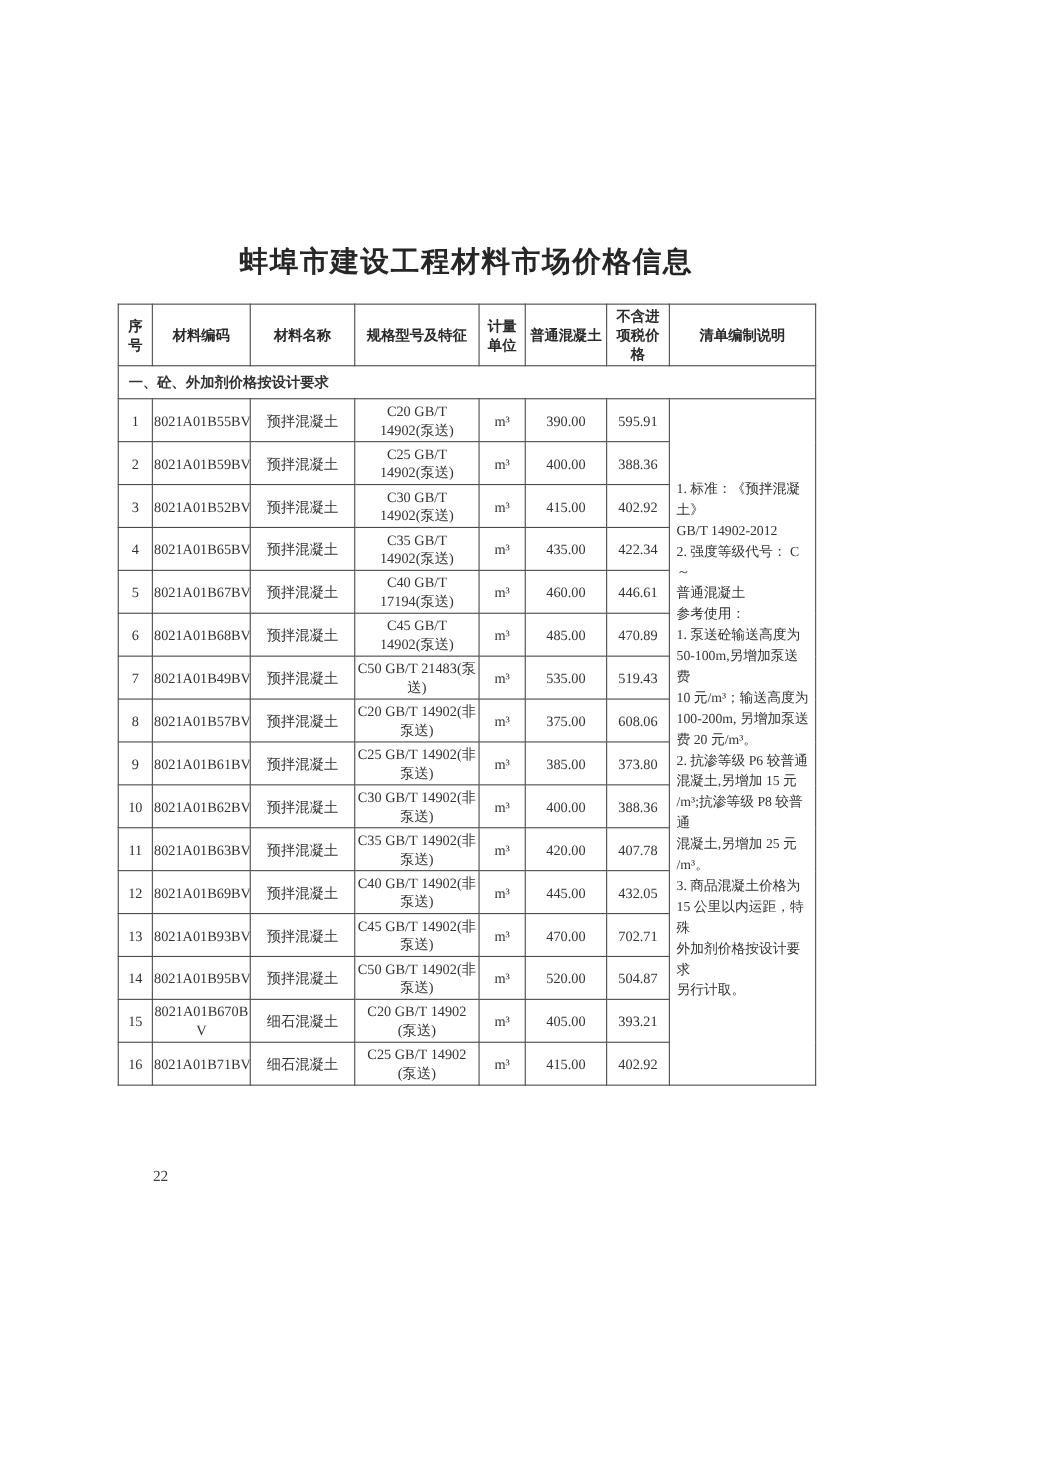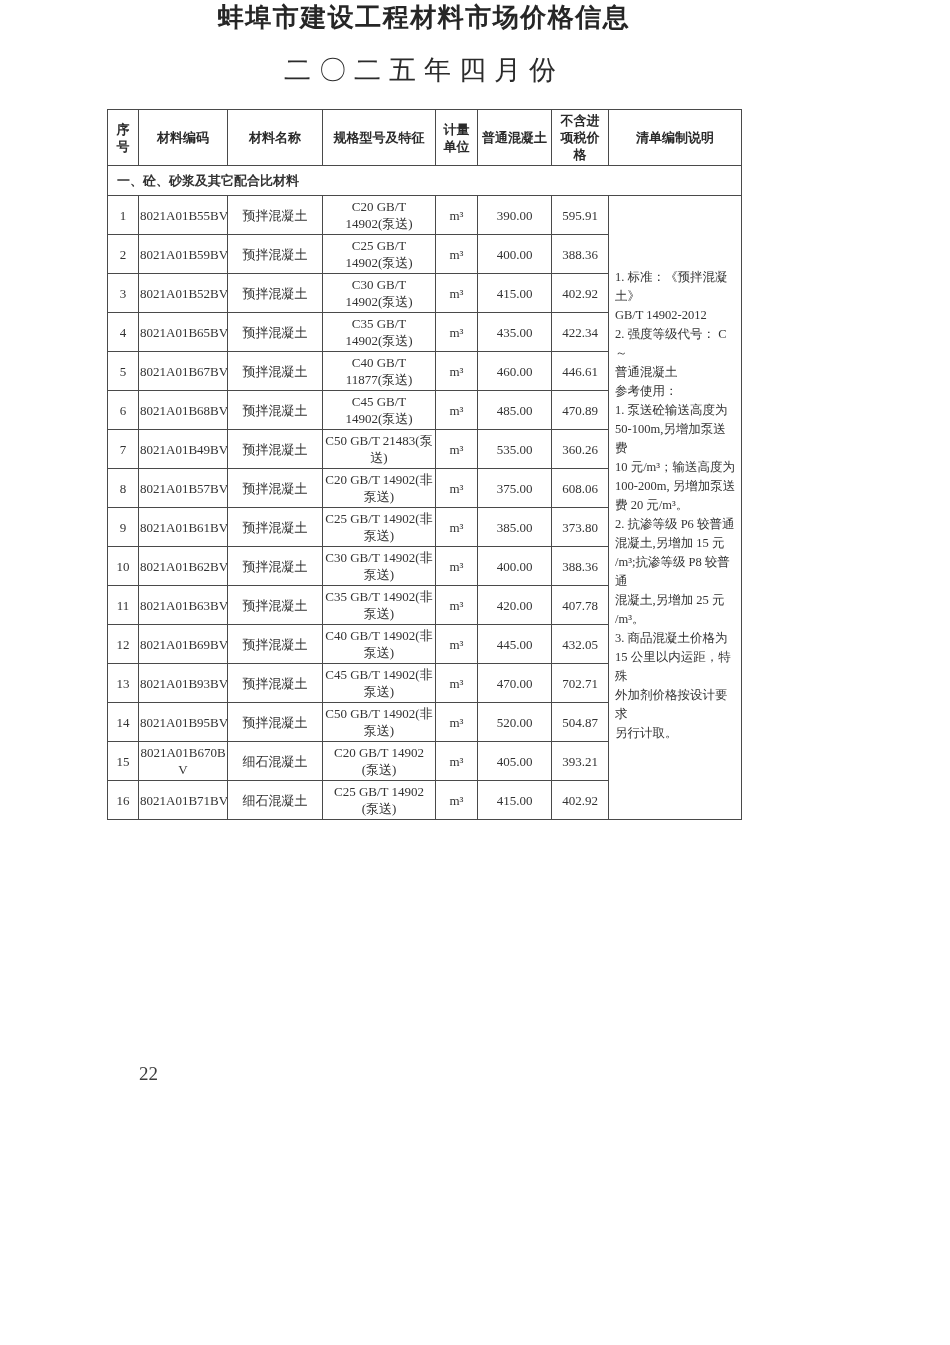"蚌埠市建设工程材料市场价格信息" .titles { padding-top: none -> 220px }
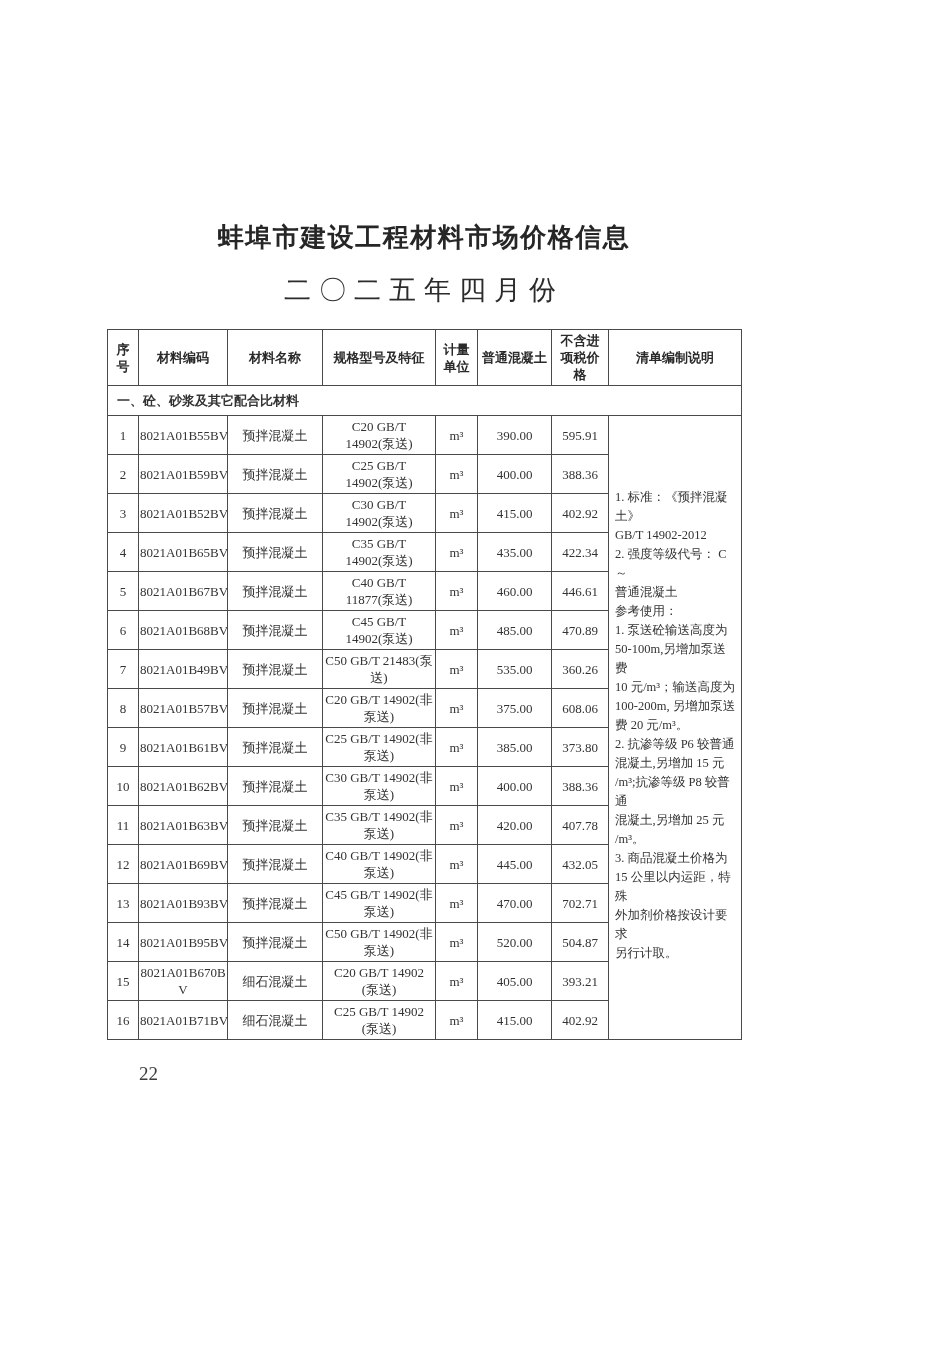"二〇二五年四月份" h2.doc-month { html: <h2>二〇二五年四月份</h2> -> none }
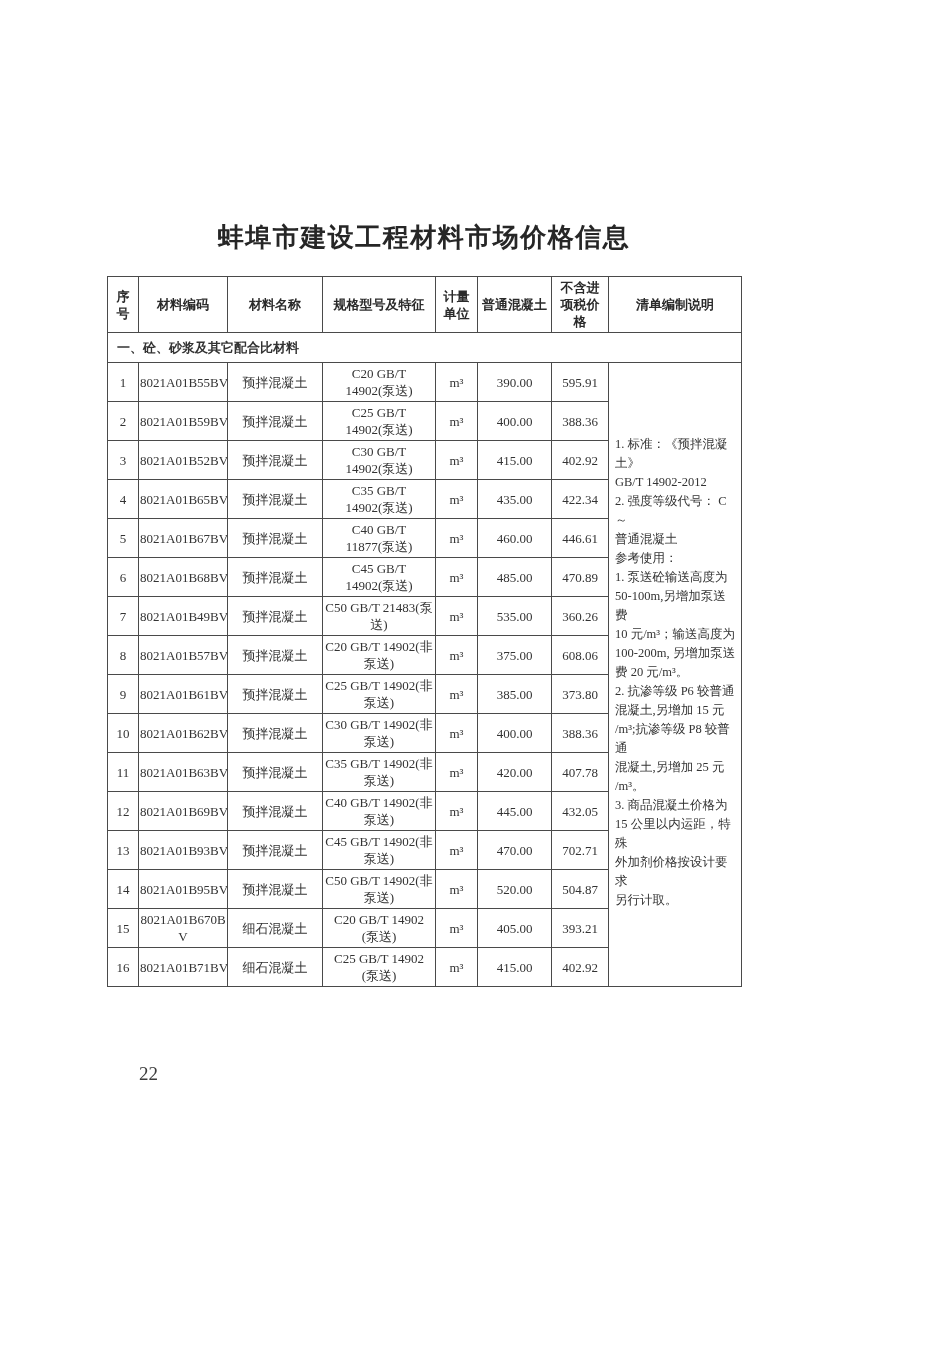"一、砼、砂浆及其它配合比材料" td { text: 砂浆及其它配合比材料 -> 外加剂价格按设计要求 }
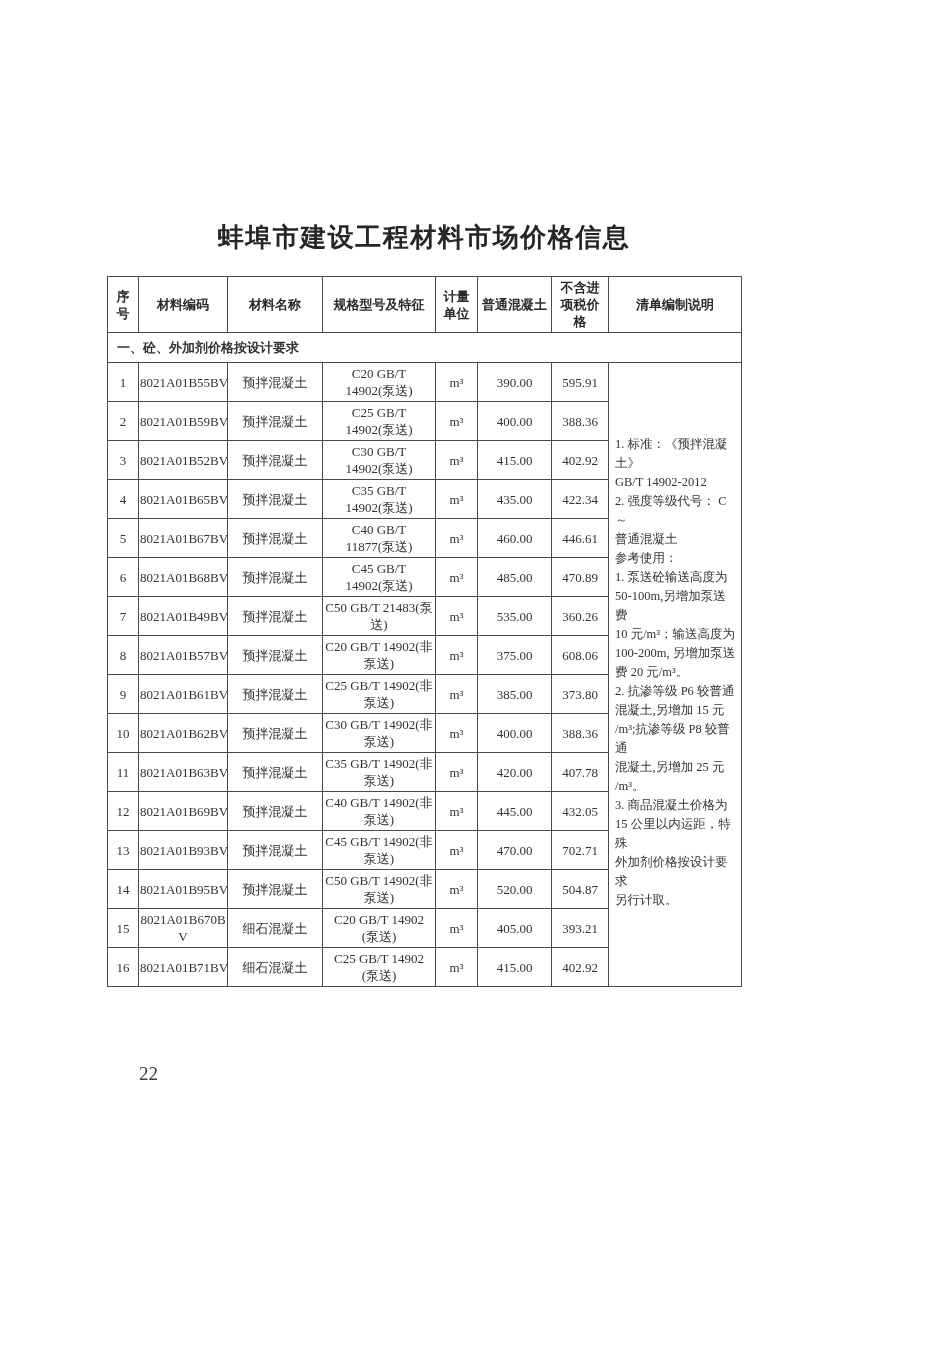"C40 GB/T" td { text: 11877 -> 17194 }
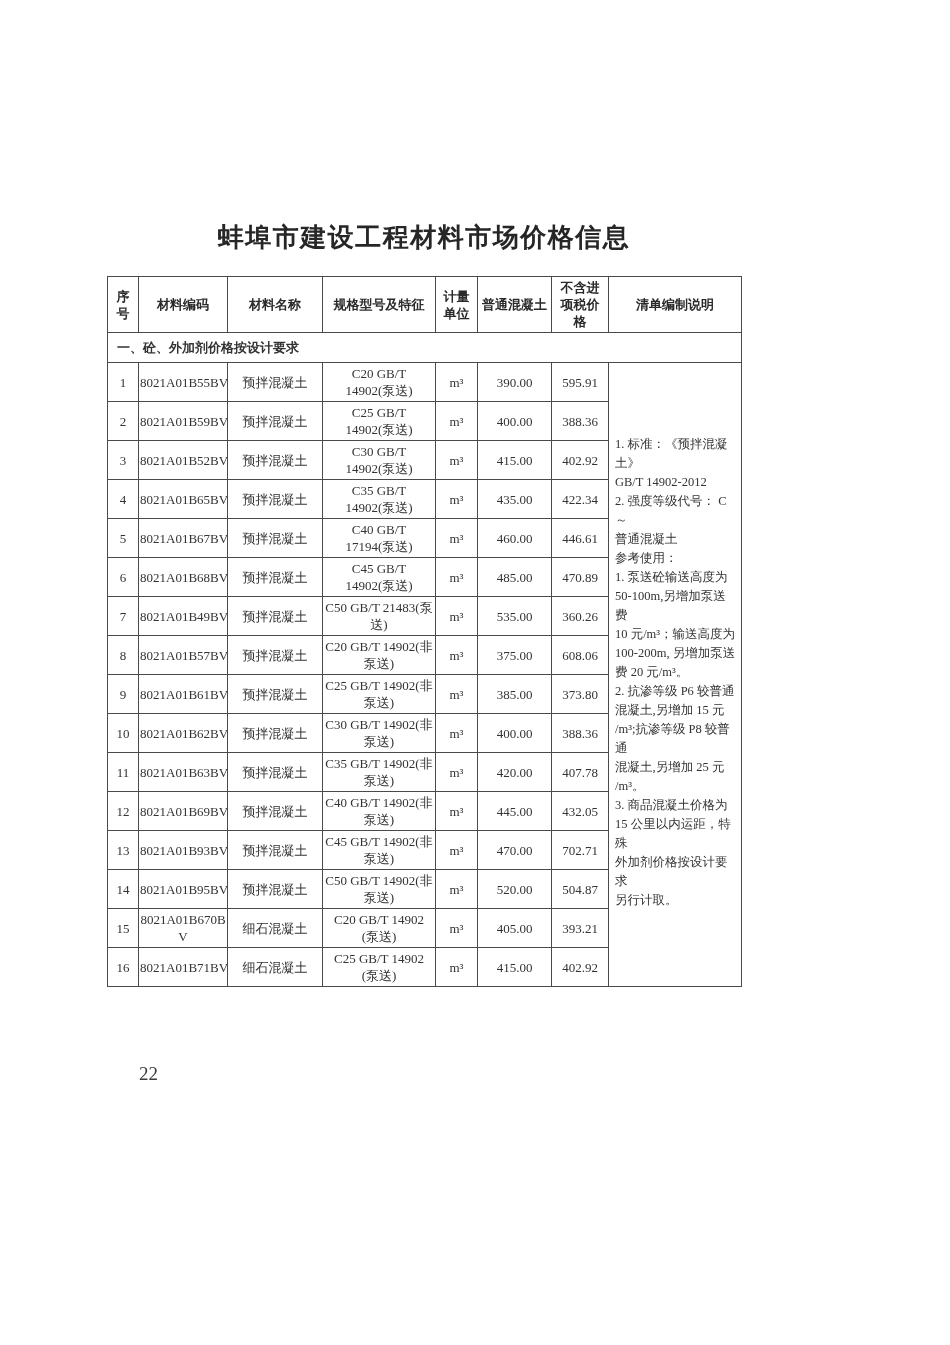"360.26" td { text: 360.26 -> 519.43 }
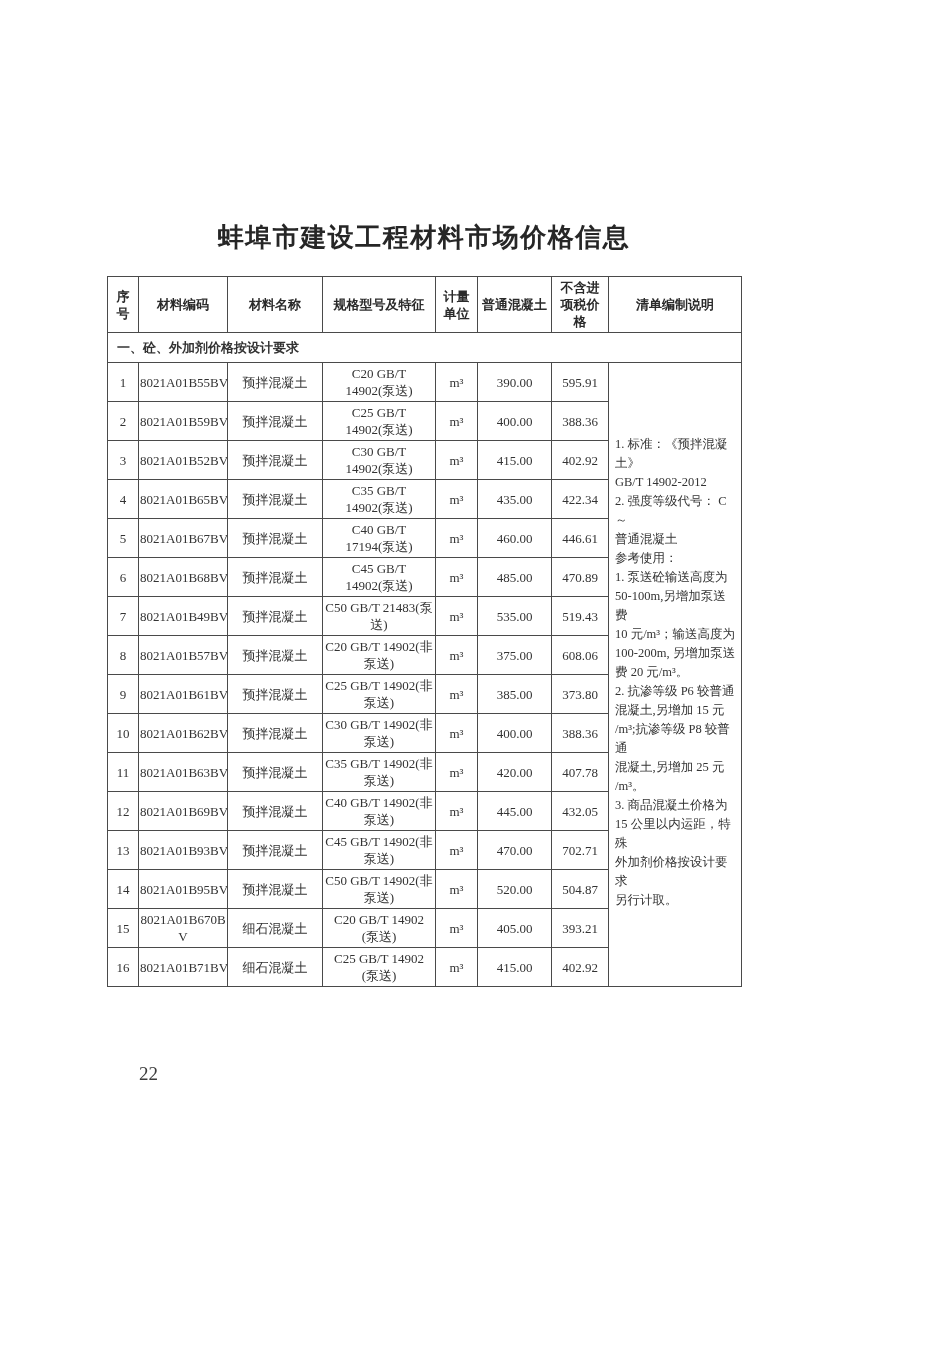"22" .page-number { font-size: 19px -> 14px }
